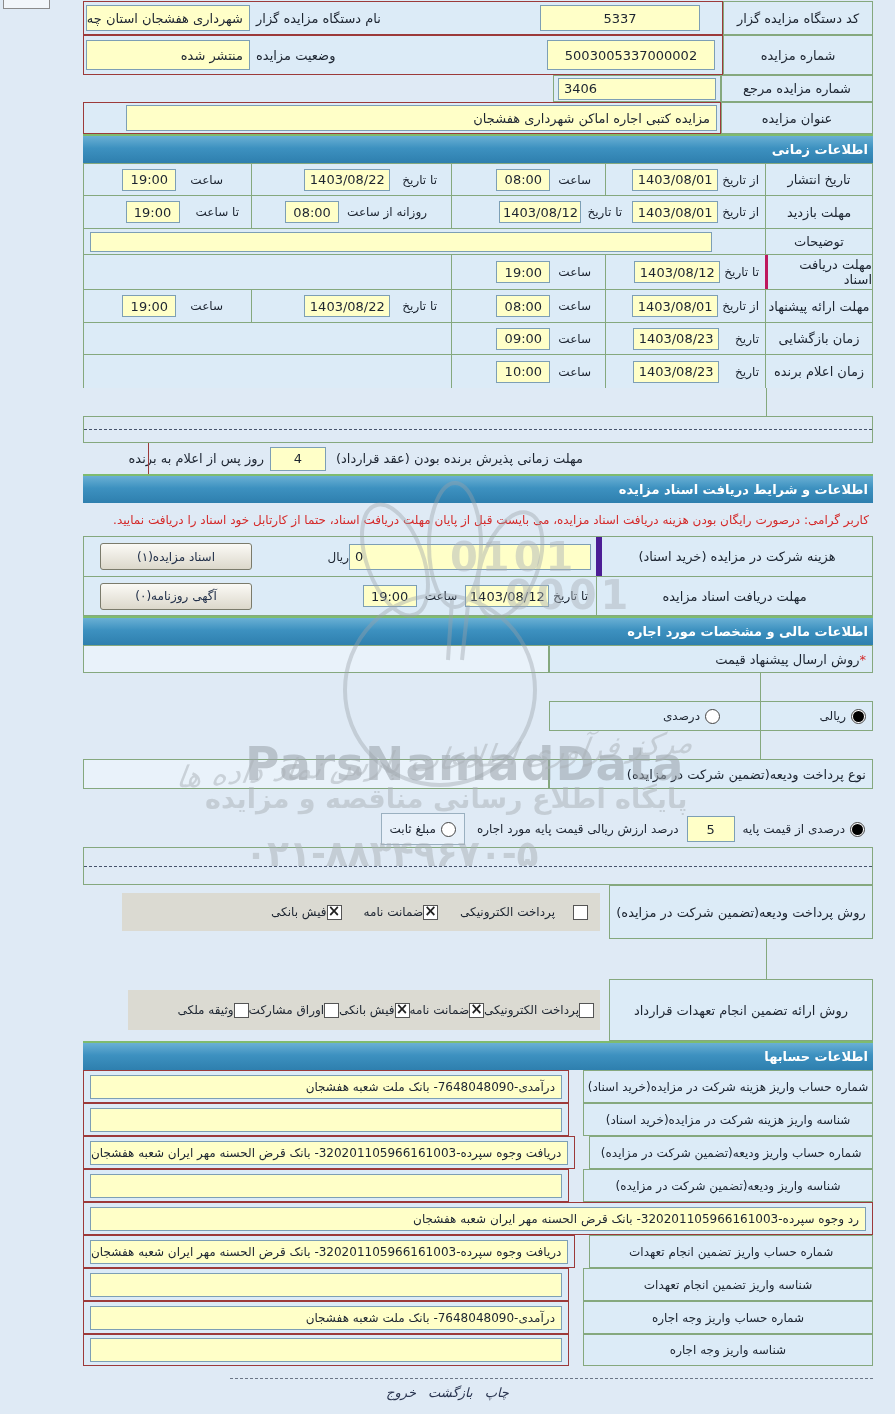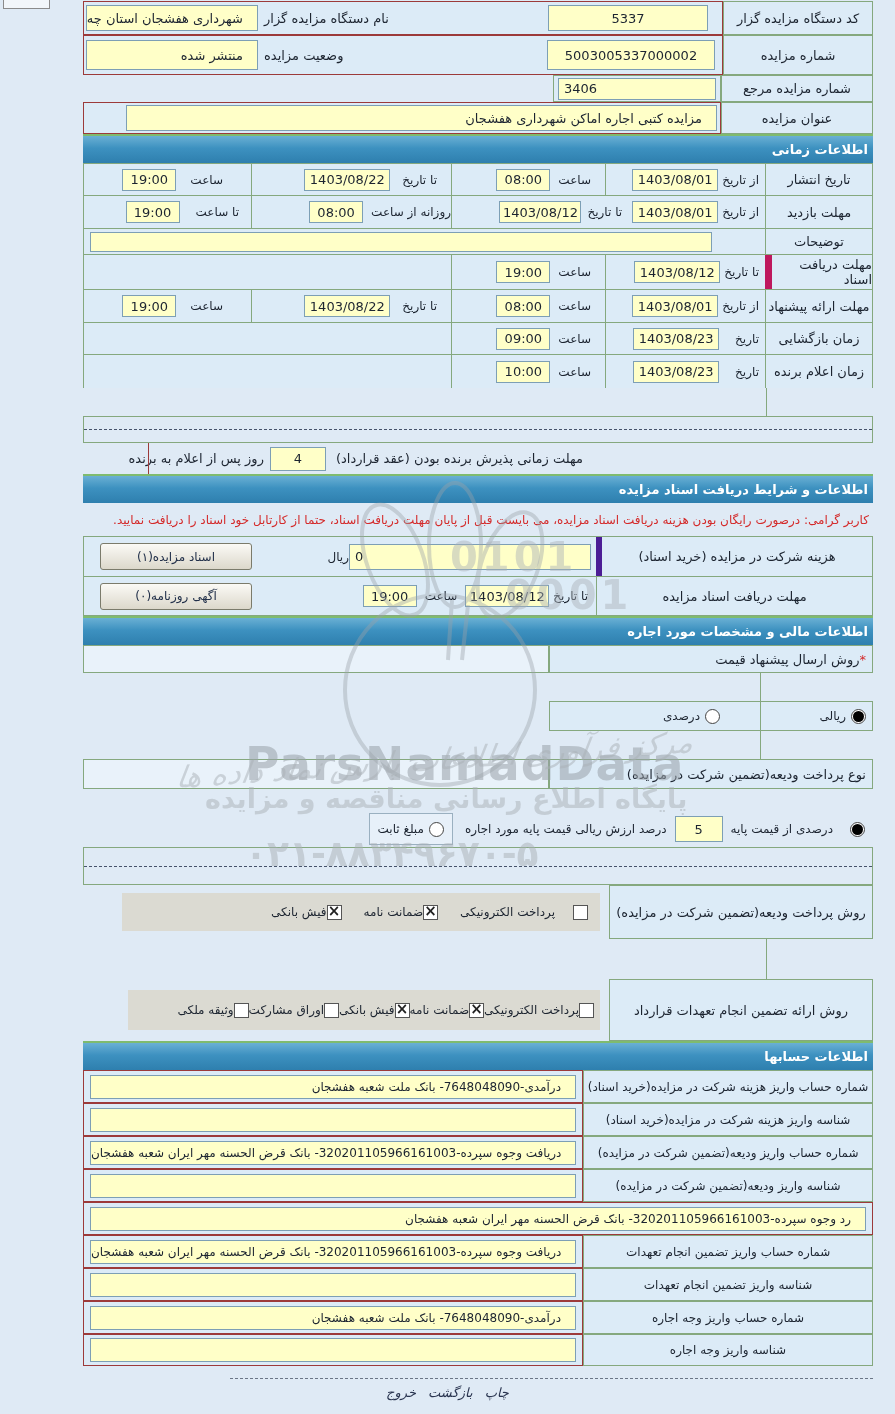"شهرداری هفشجان استان چه" .rightal { padding-right: 14px -> 6px }
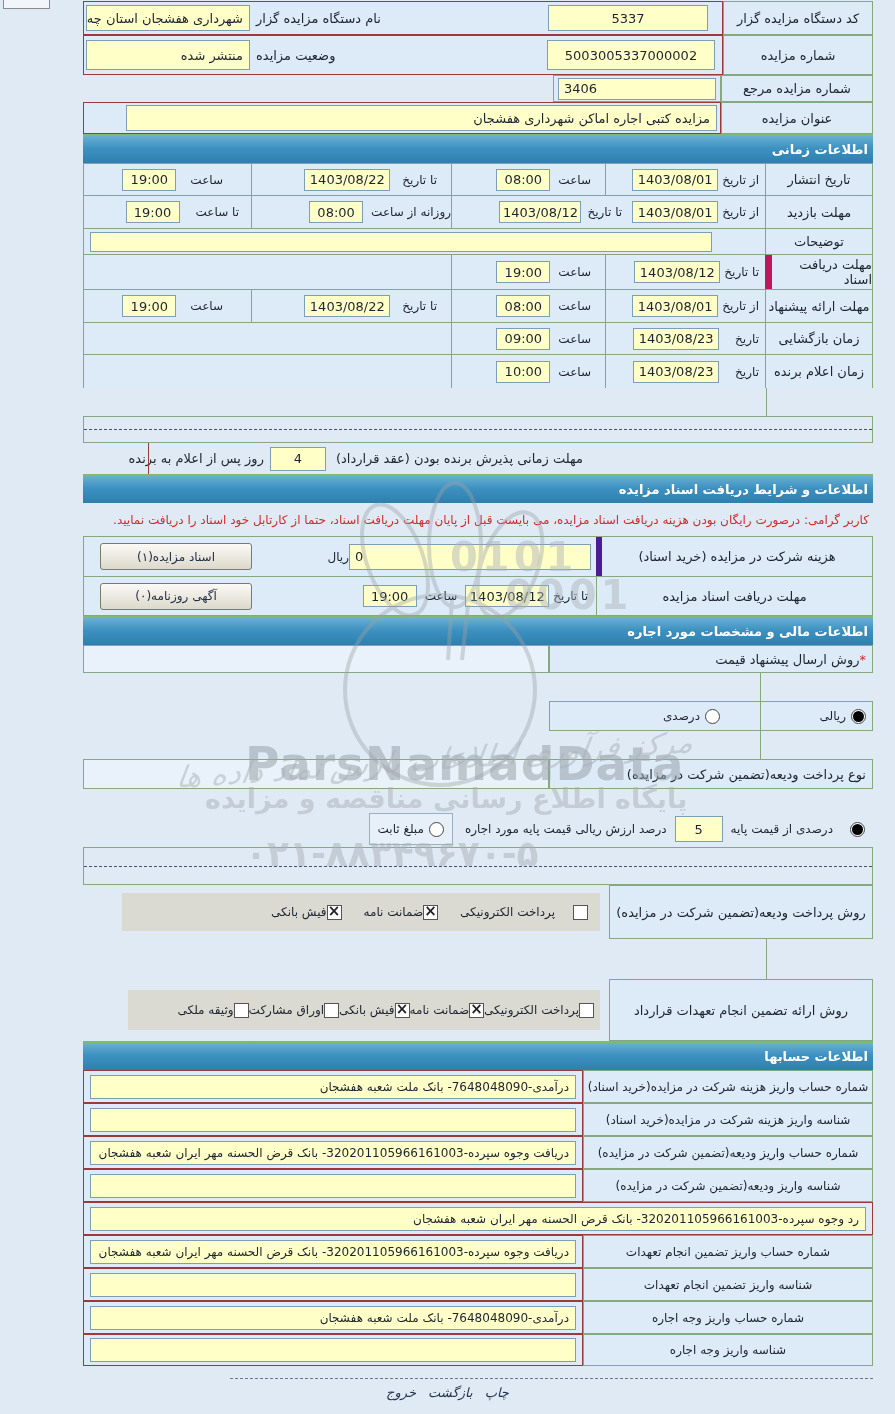"5337" div.yfield { margin-right: 14px -> 22px }
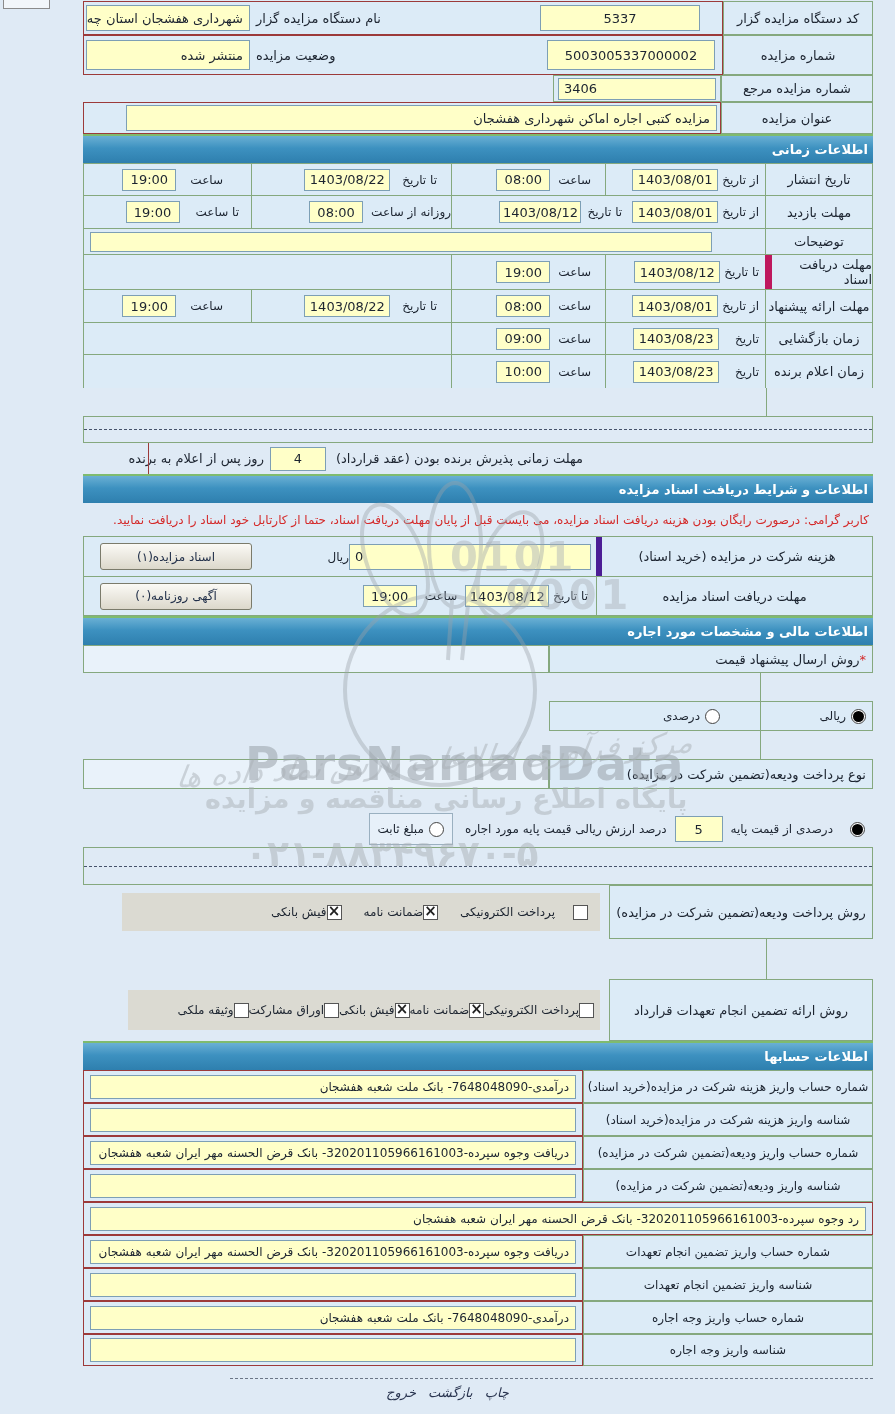"روزانه از ساعت" span.slbl { margin-right: 0 -> 24px }
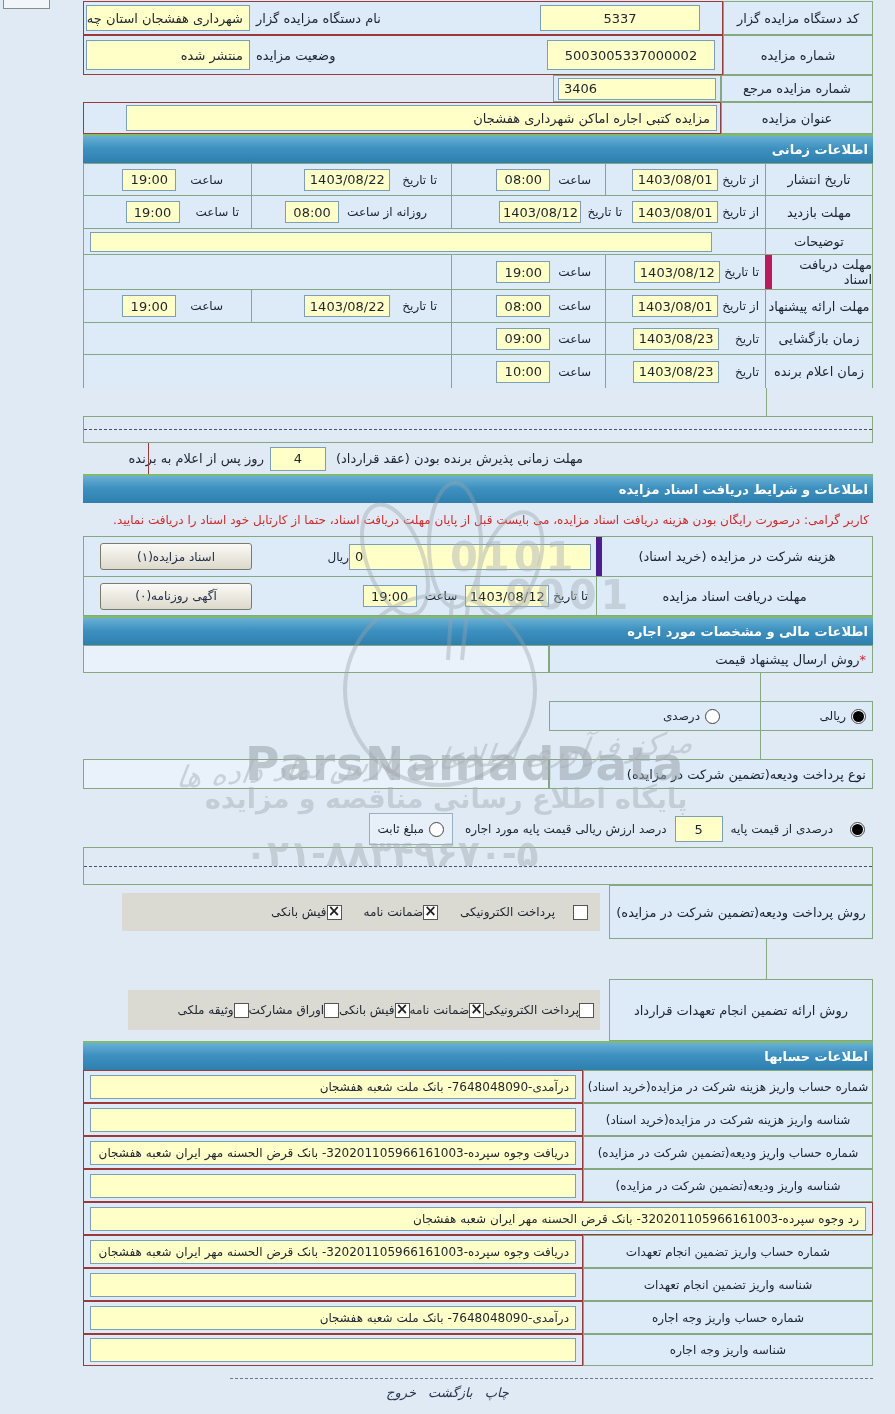"مهلت دریافت اسناد" div.lcell { border-left: 7px solid #be185d -> 3px solid #be185d }
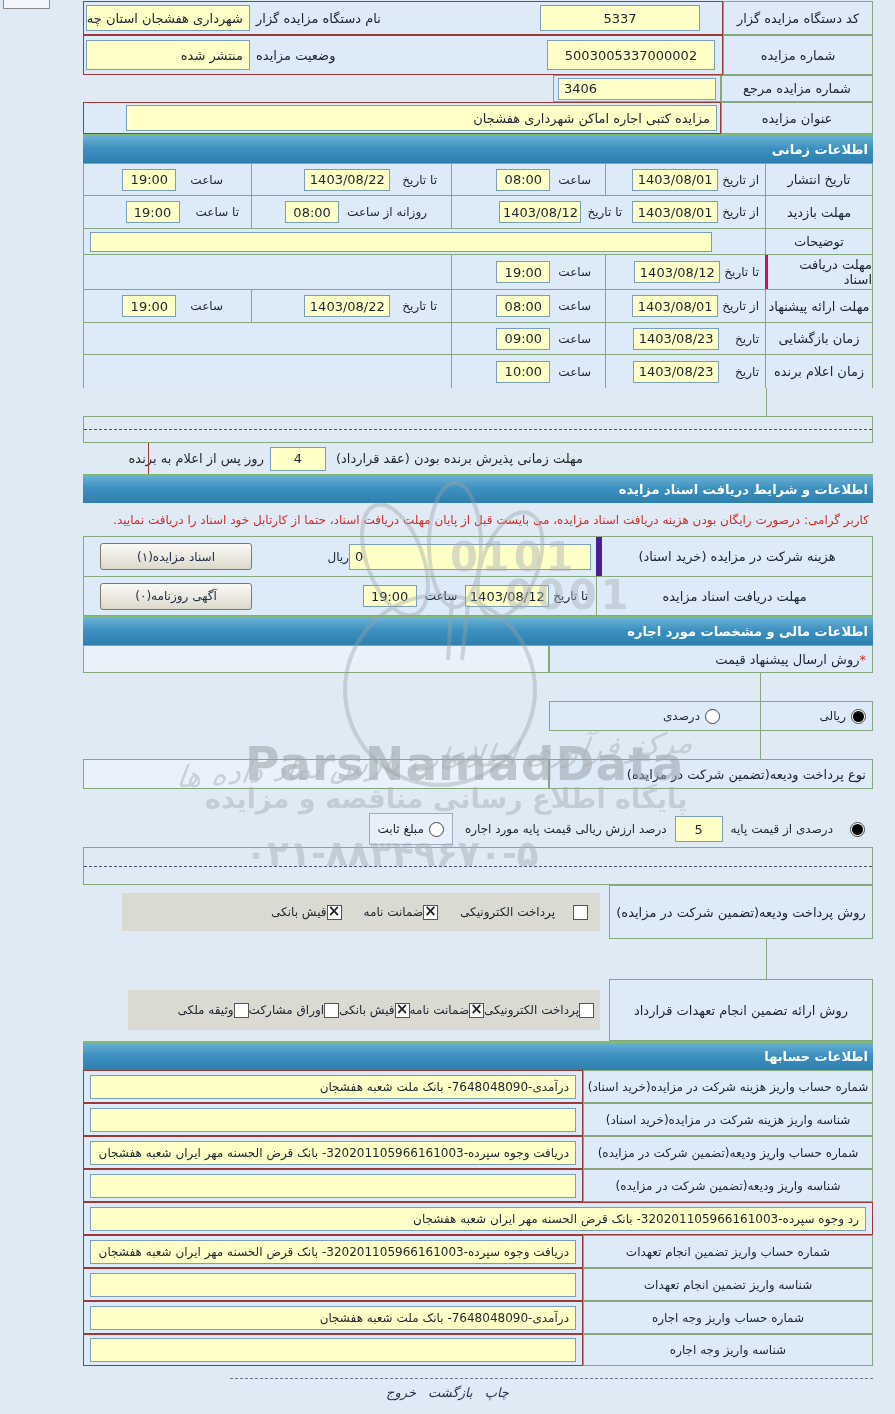"درصدی از قیمت پایه" span.slbl { margin-right: 17px -> 5px }
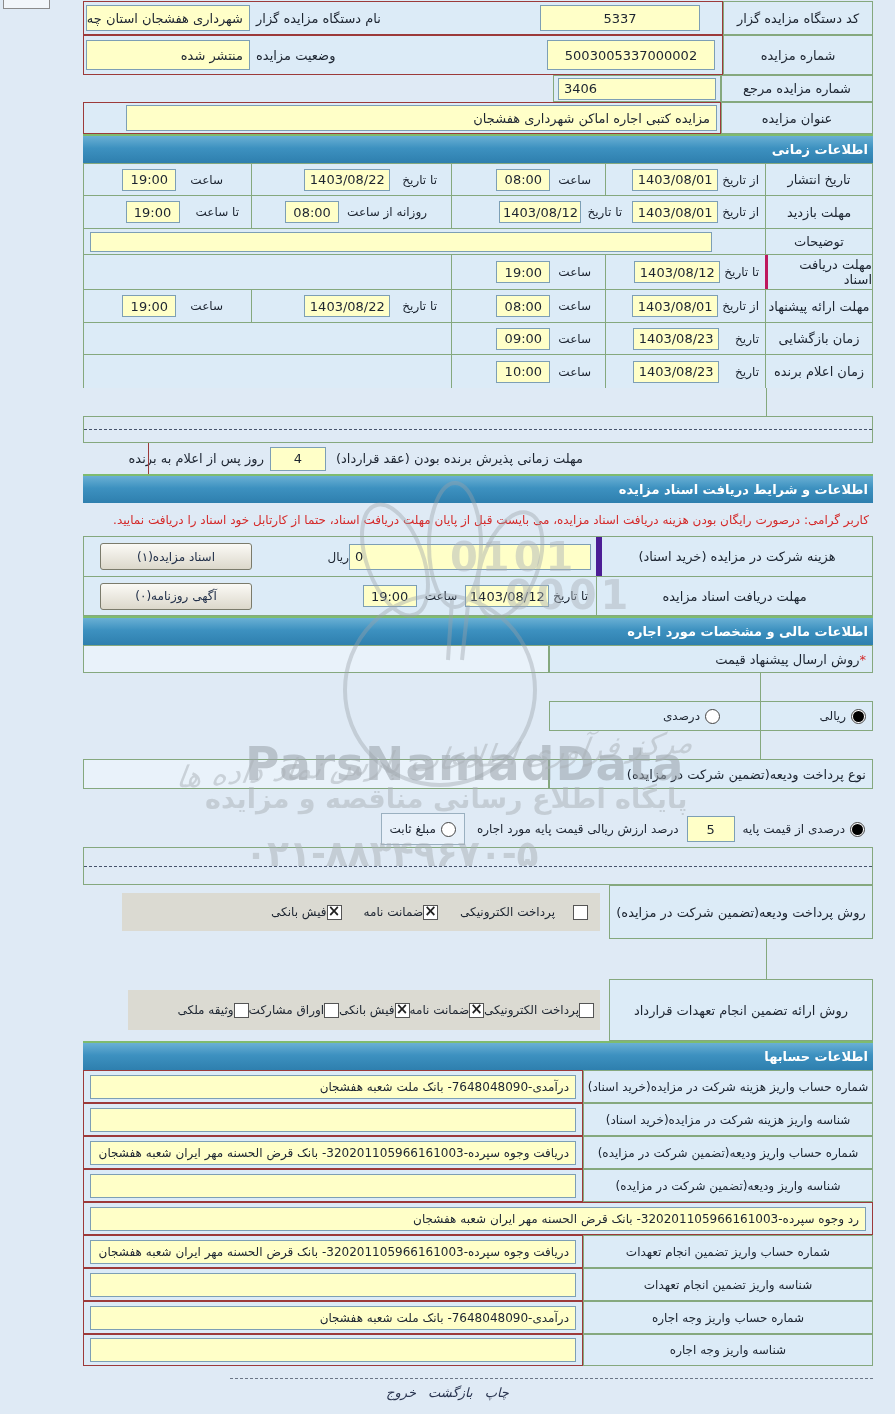"شماره حساب واریز هزینه شرکت" .acclabel { margin-left: none -> 14px }
